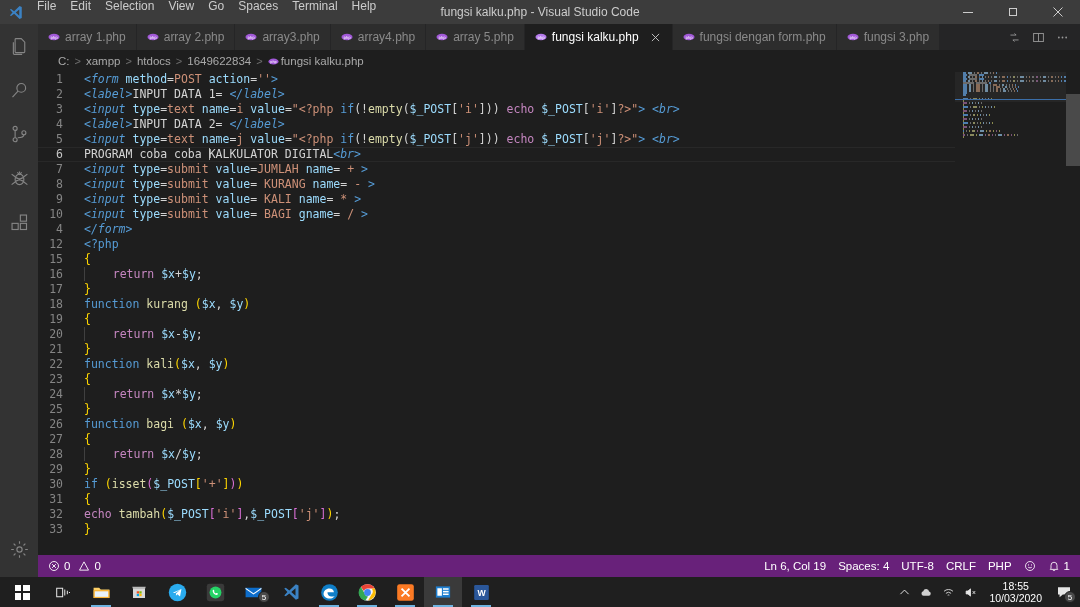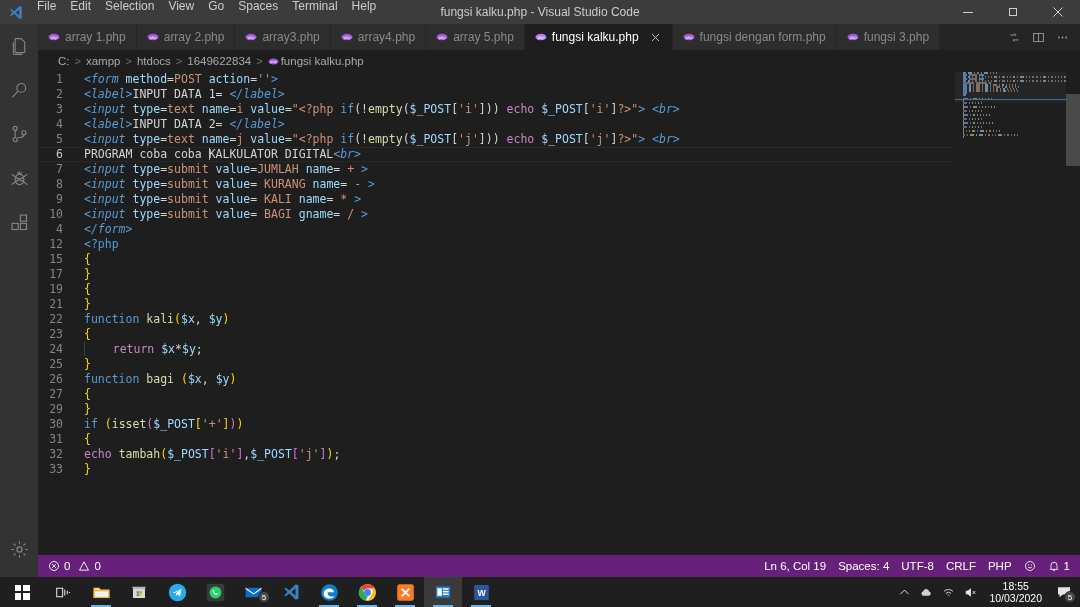"16" div.code-line { html: none -> <div><span>16</span><span><span> </span><span>return</span><span> </span><span>$x</span><span>+</span><span>$y</span><span>;</span></span></div> }
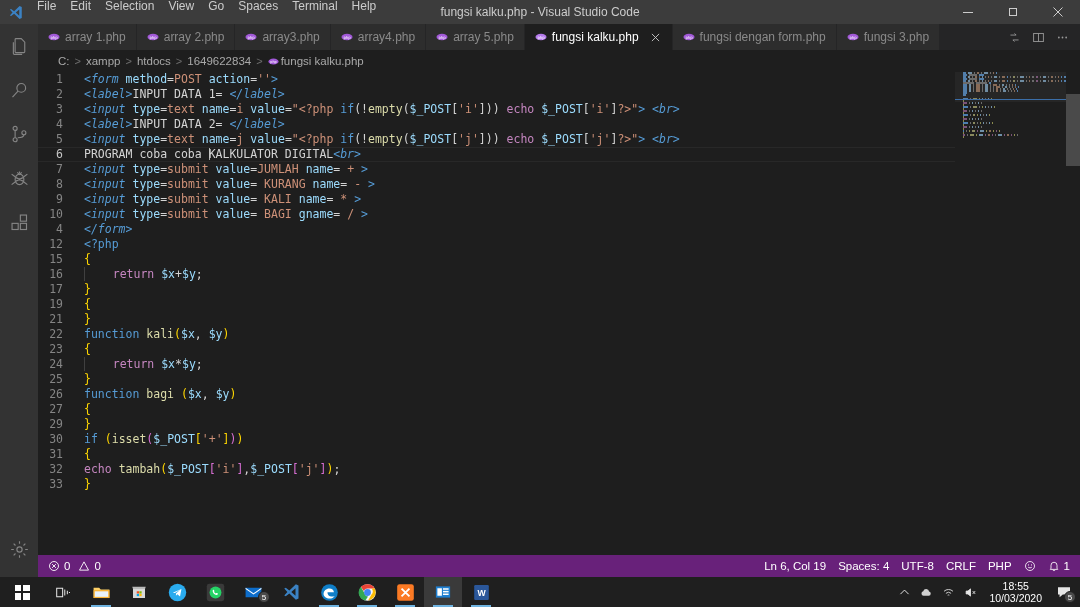"18" div.code-line { html: none -> <div><span>18</span><span><span>function</span><span> </span><span>kurang</span><span> </span><span>(</span><span>$x</span><span>, </span><span>$y</span><span>)</span></span></div> }
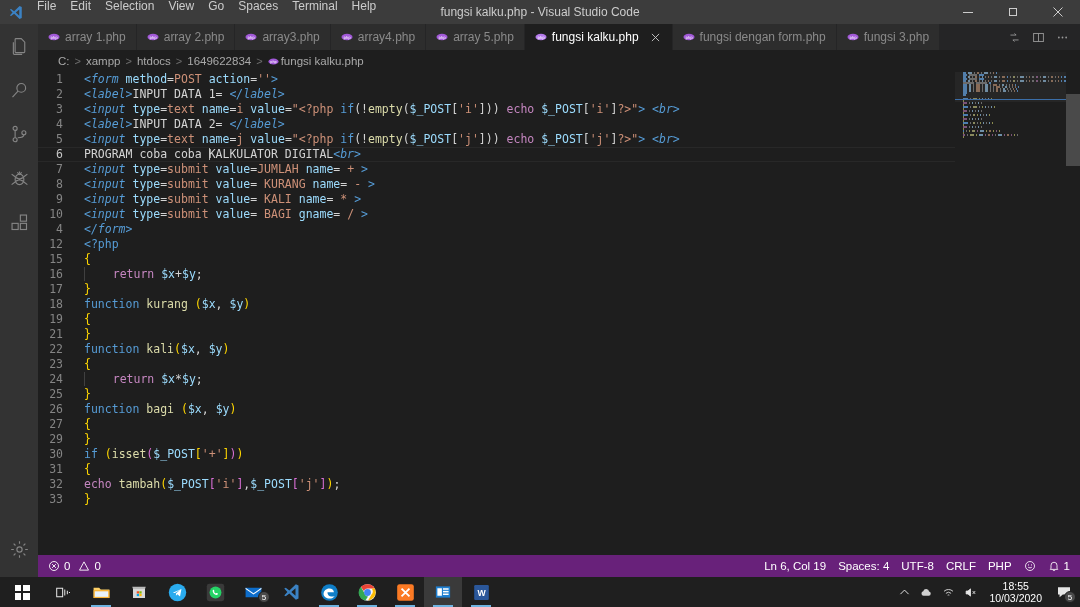"20" div.code-line { html: none -> <div><span>20</span><span><span> </span><span>return</span><span> </span><span>$x</span><span>-</span><span>$y</span><span>;</span></span></div> }
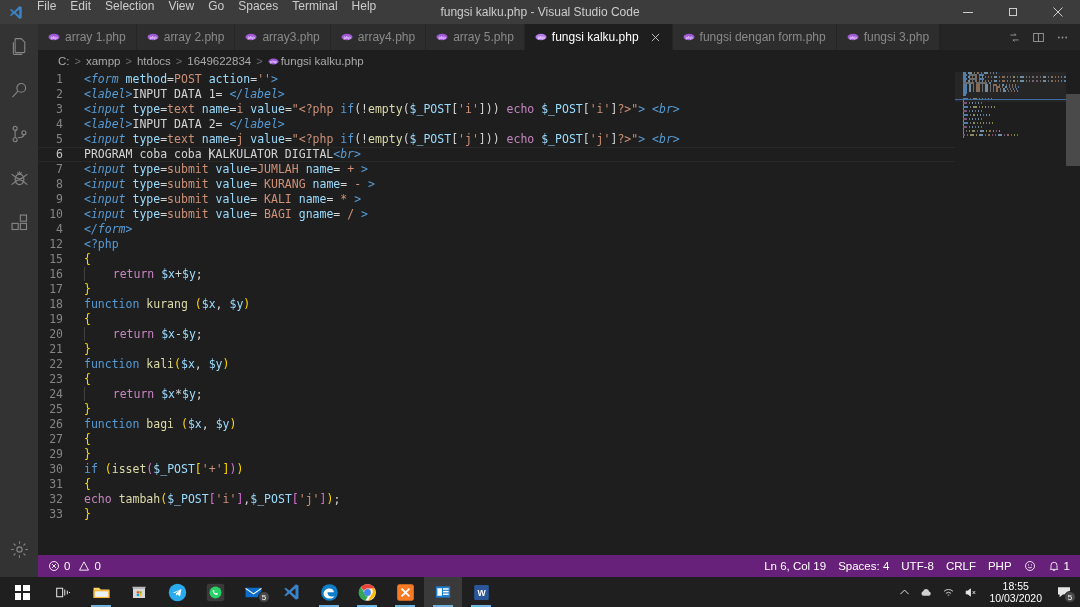"28" div.code-line { html: none -> <div><span>28</span><span><span> </span><span>return</span><span> </span><span>$x</span><span>/</span><span>$y</span><span>;</span></span></div> }
